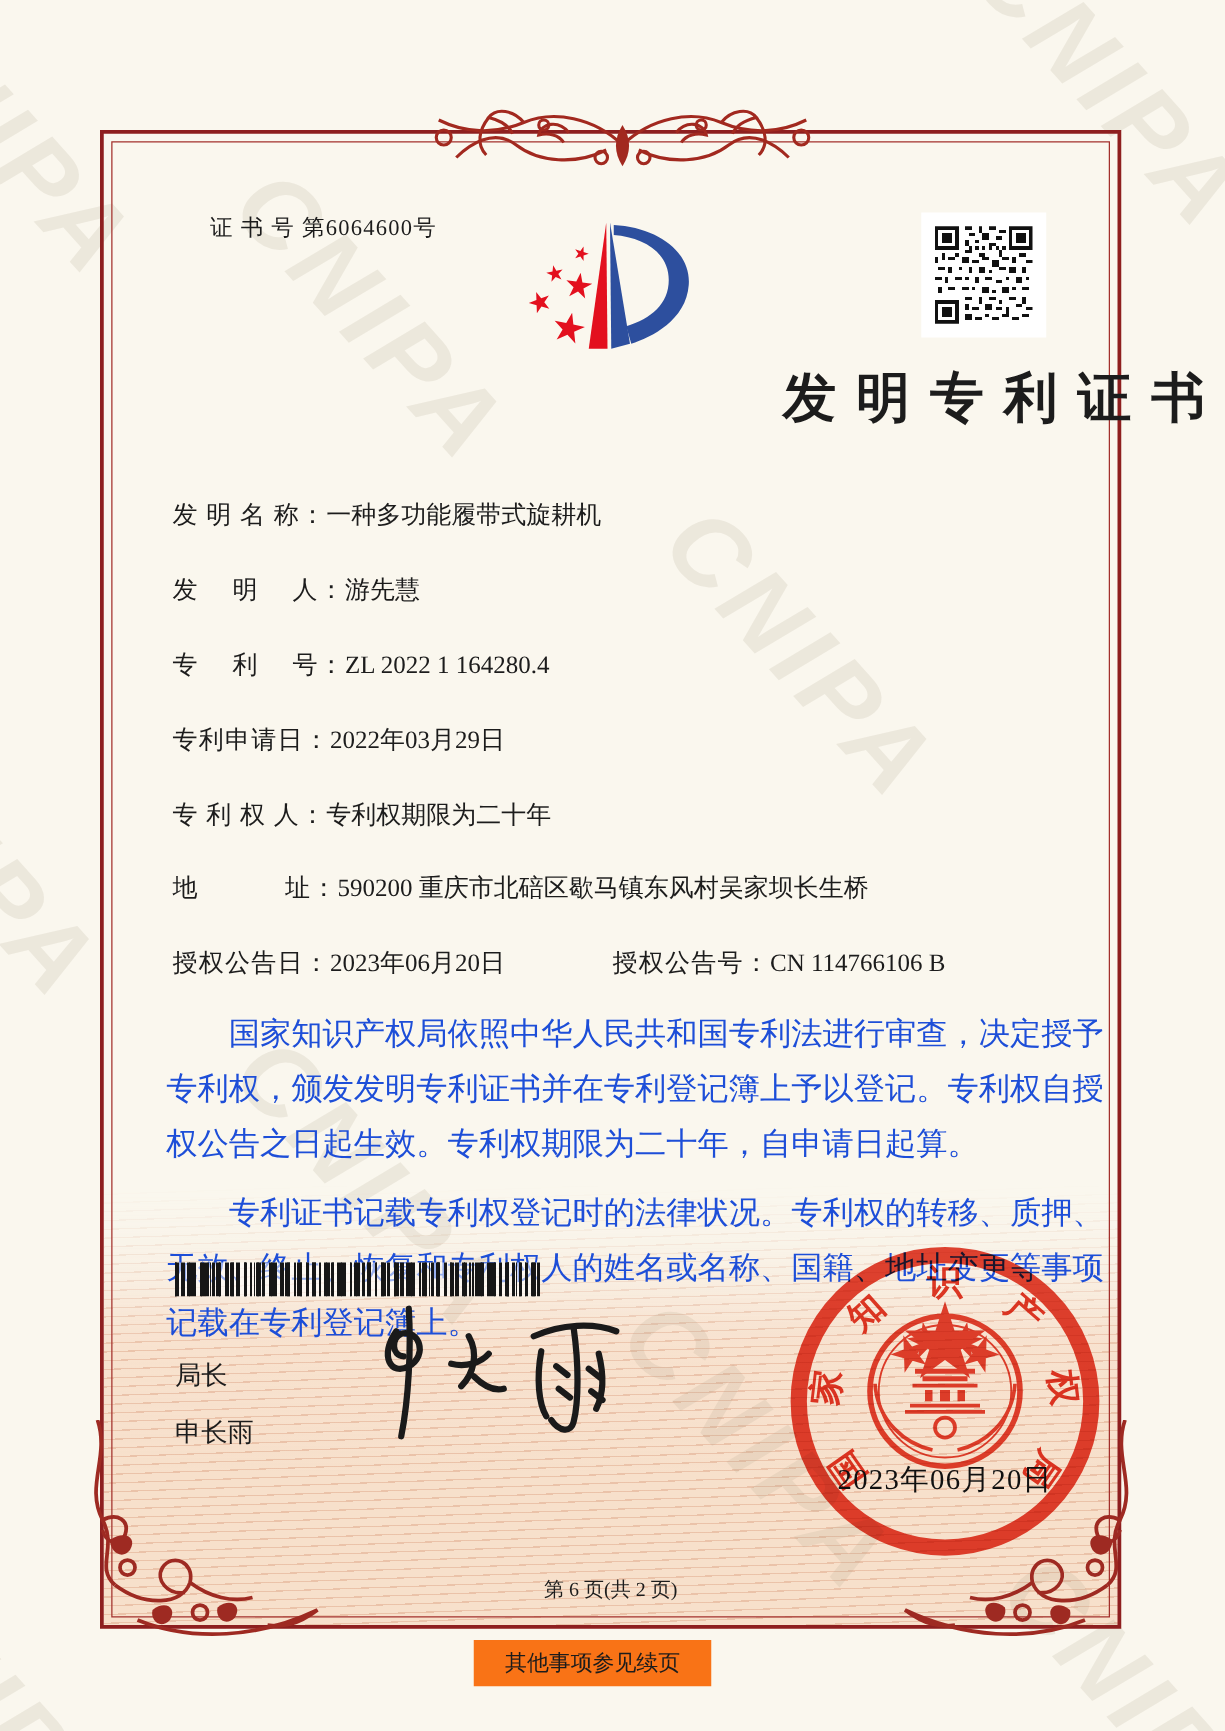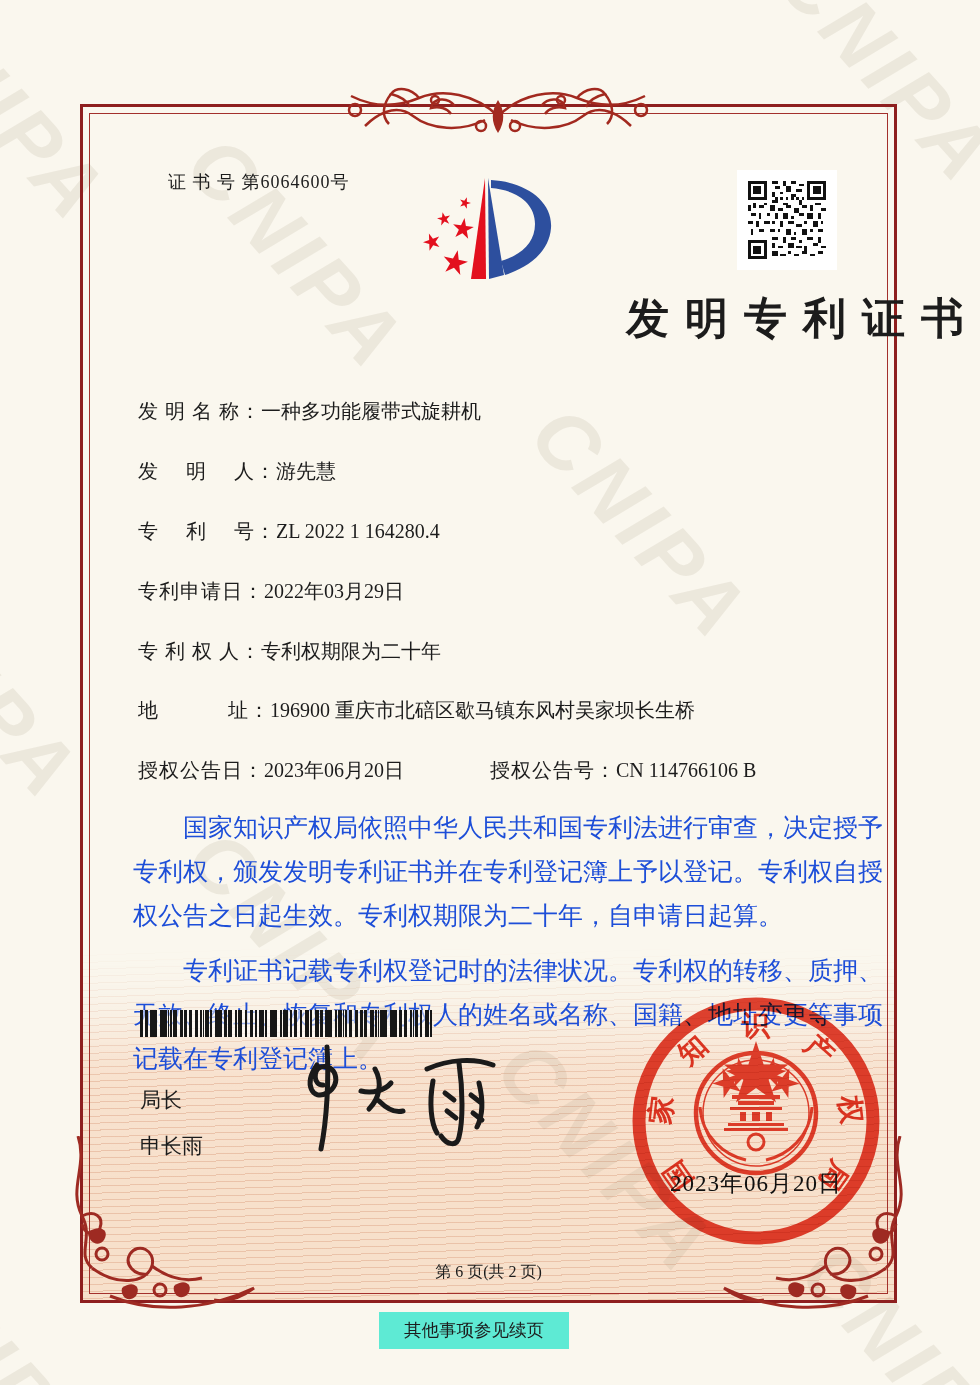"196900 重庆市北碚区歇马镇东风村吴家坝长生桥" span { text: 196900 -> 590200 }
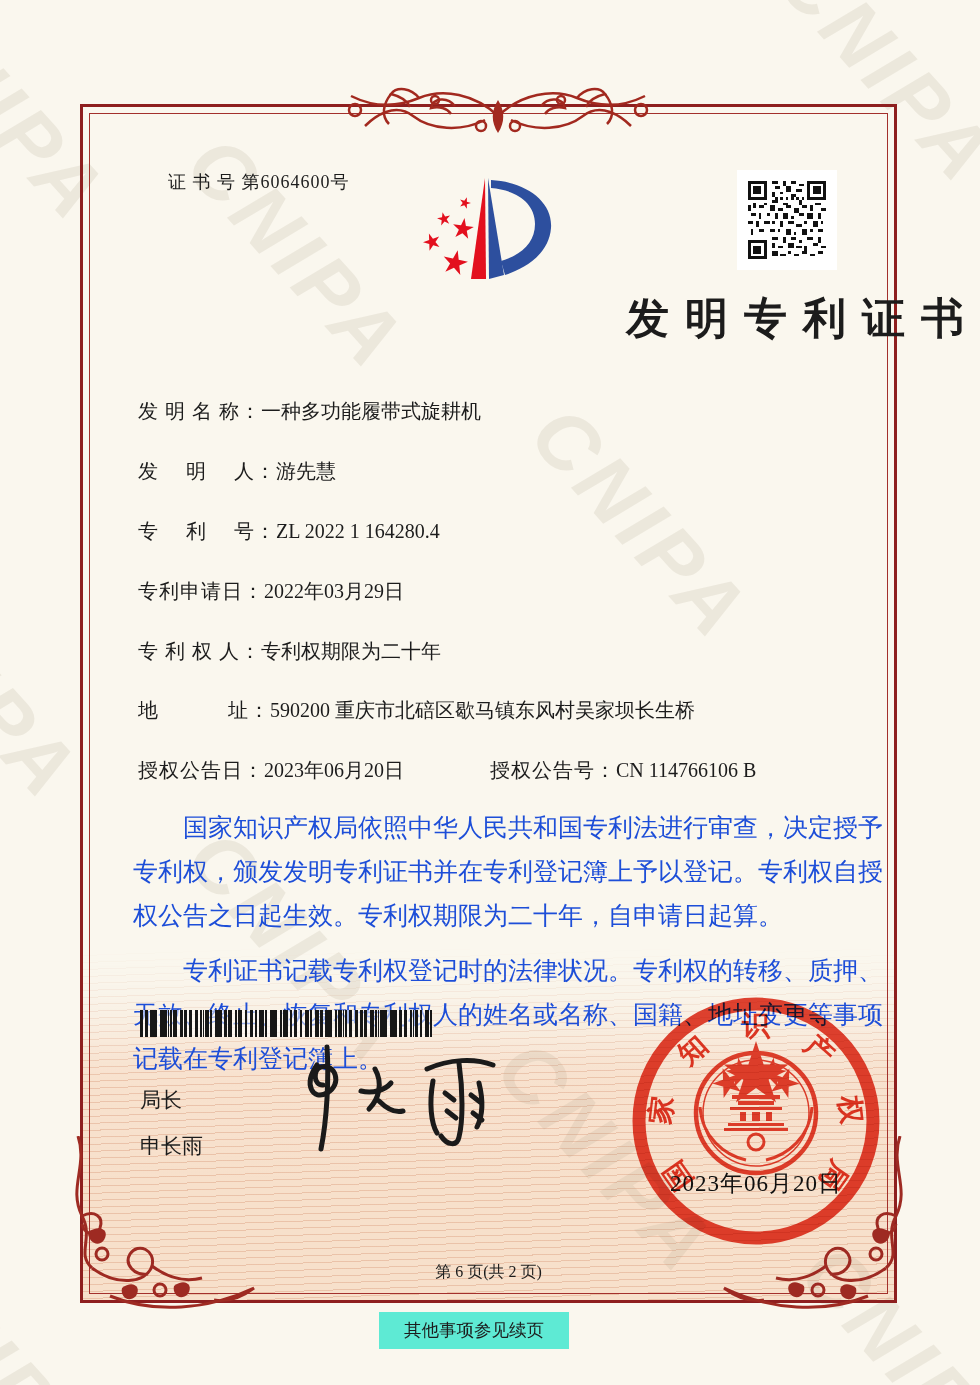"其他事项参见续页" .note-box { background: #5eead4 -> #f97316 }
